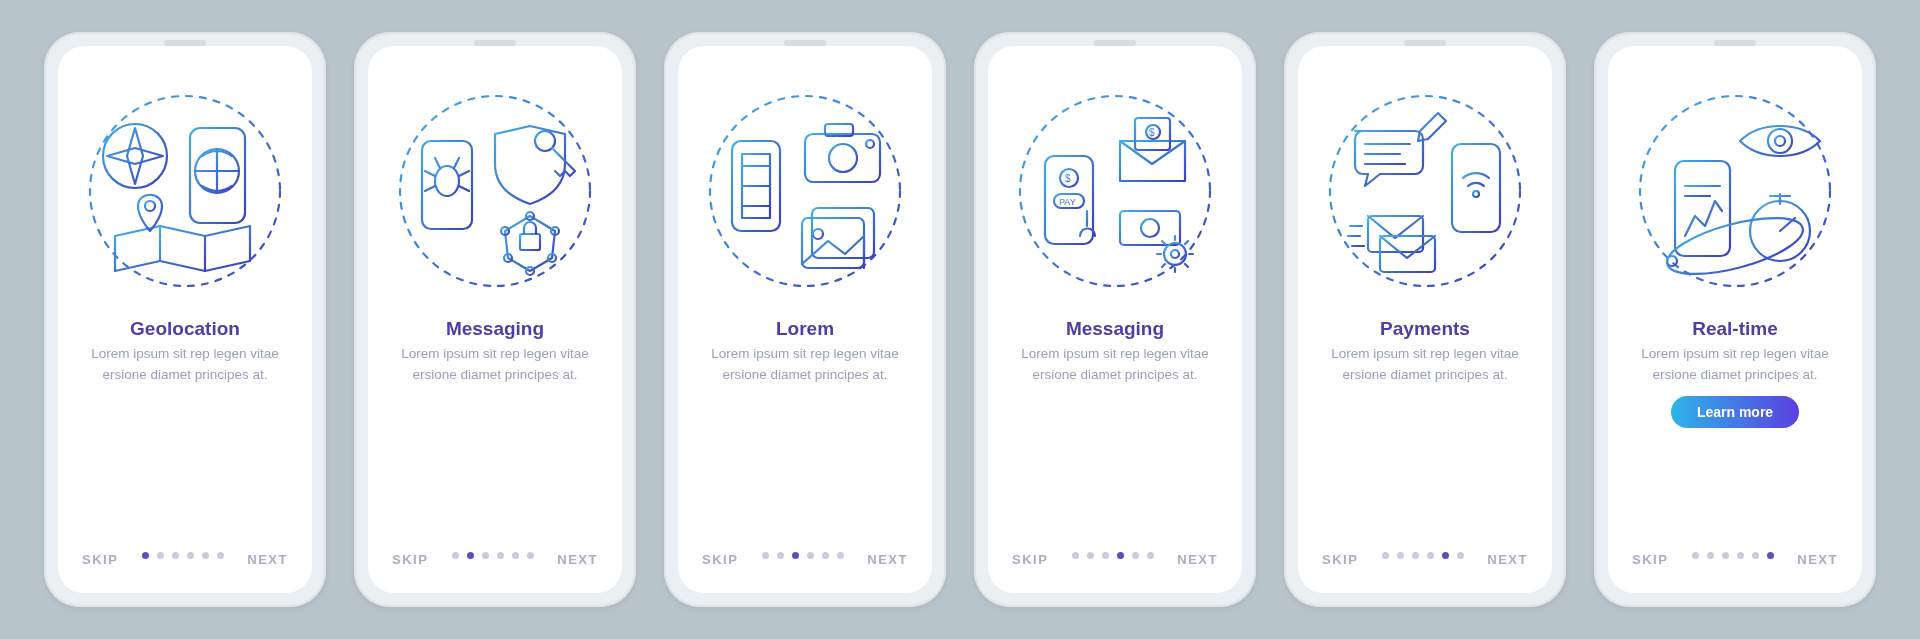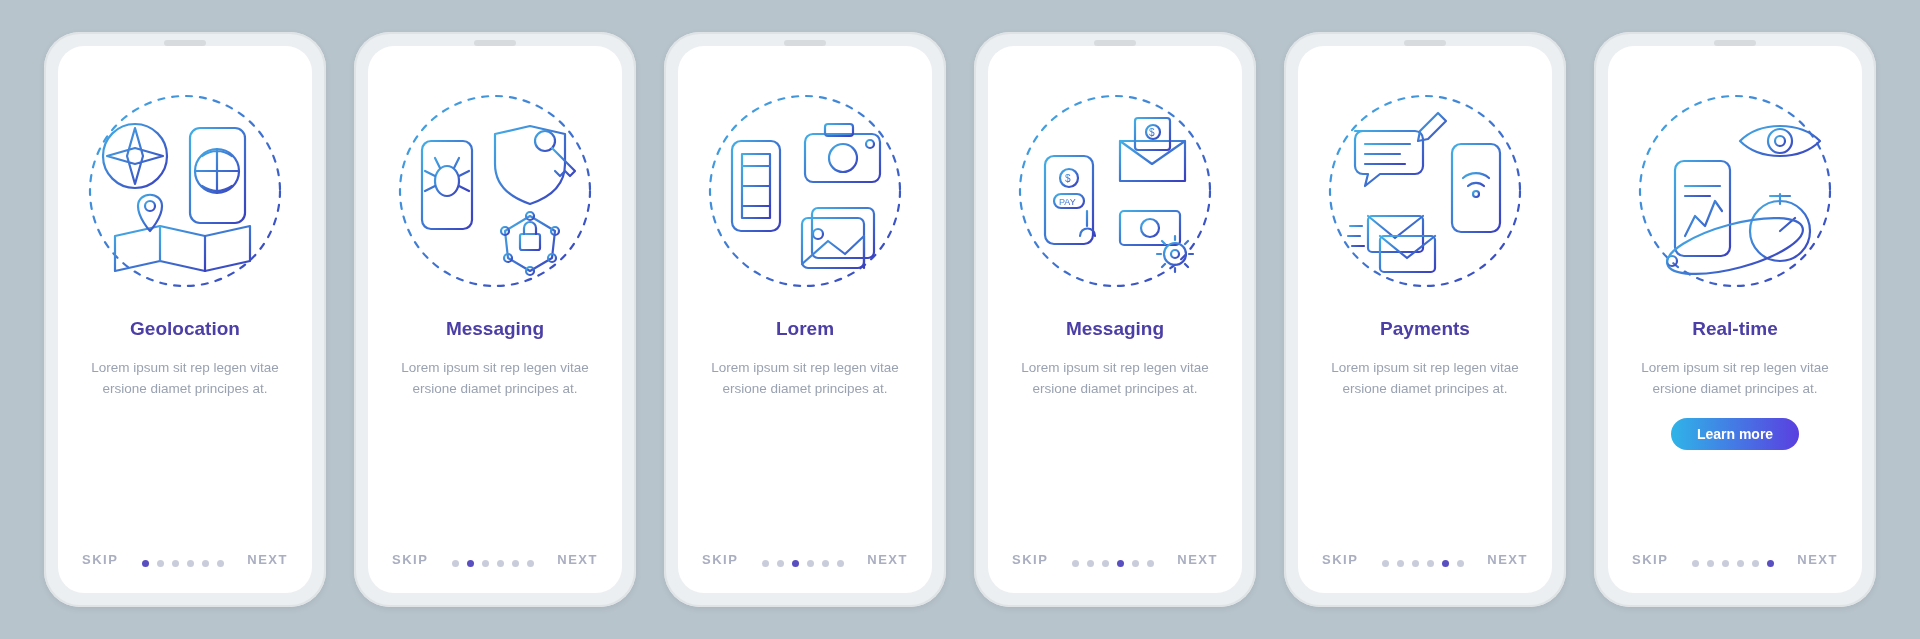"Lorem ipsum sit rep legen" .desc { margin-top: 18px -> 4px }
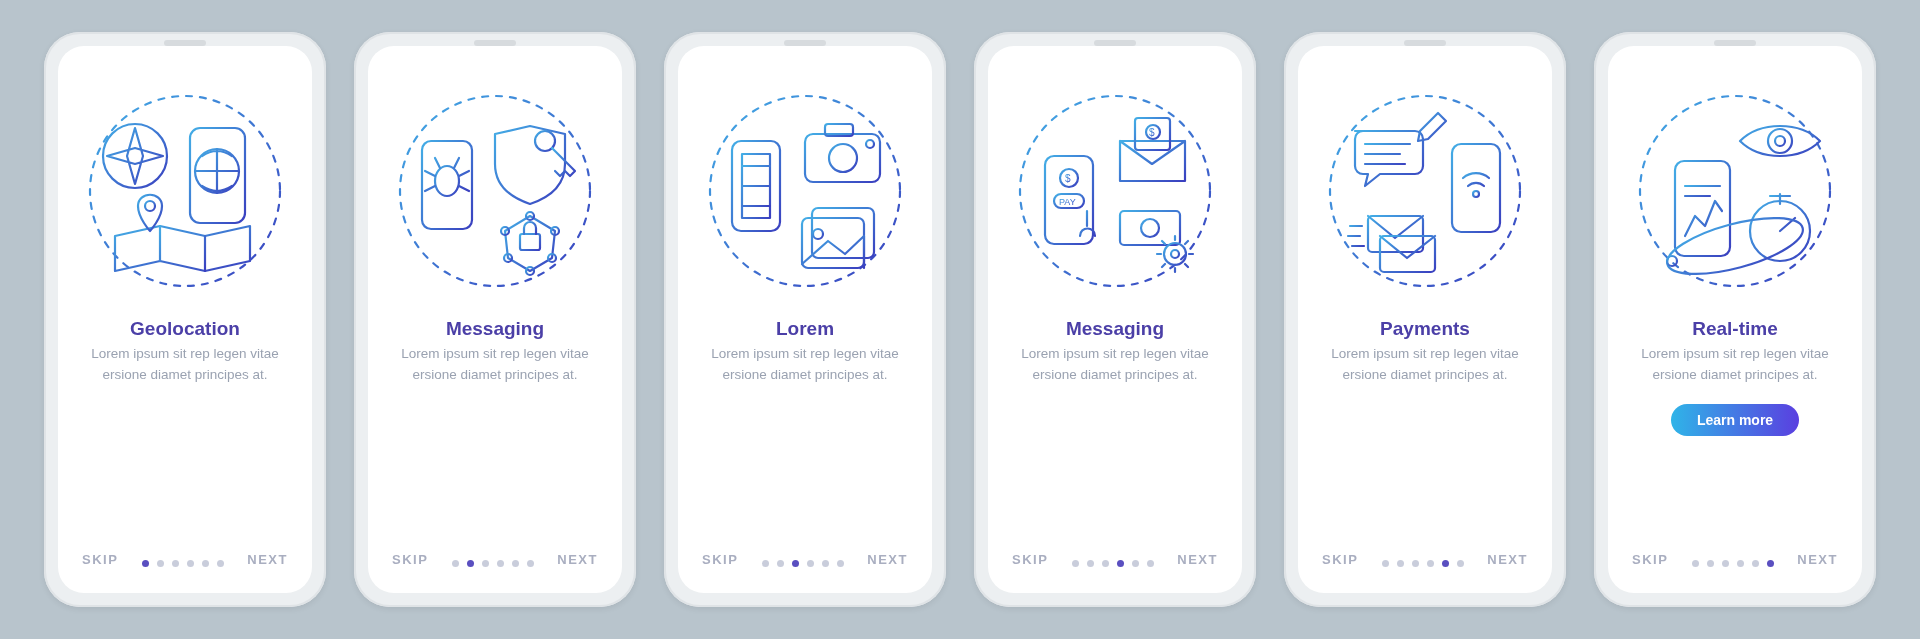"Learn more" .cta { margin-top: 18px -> 10px }
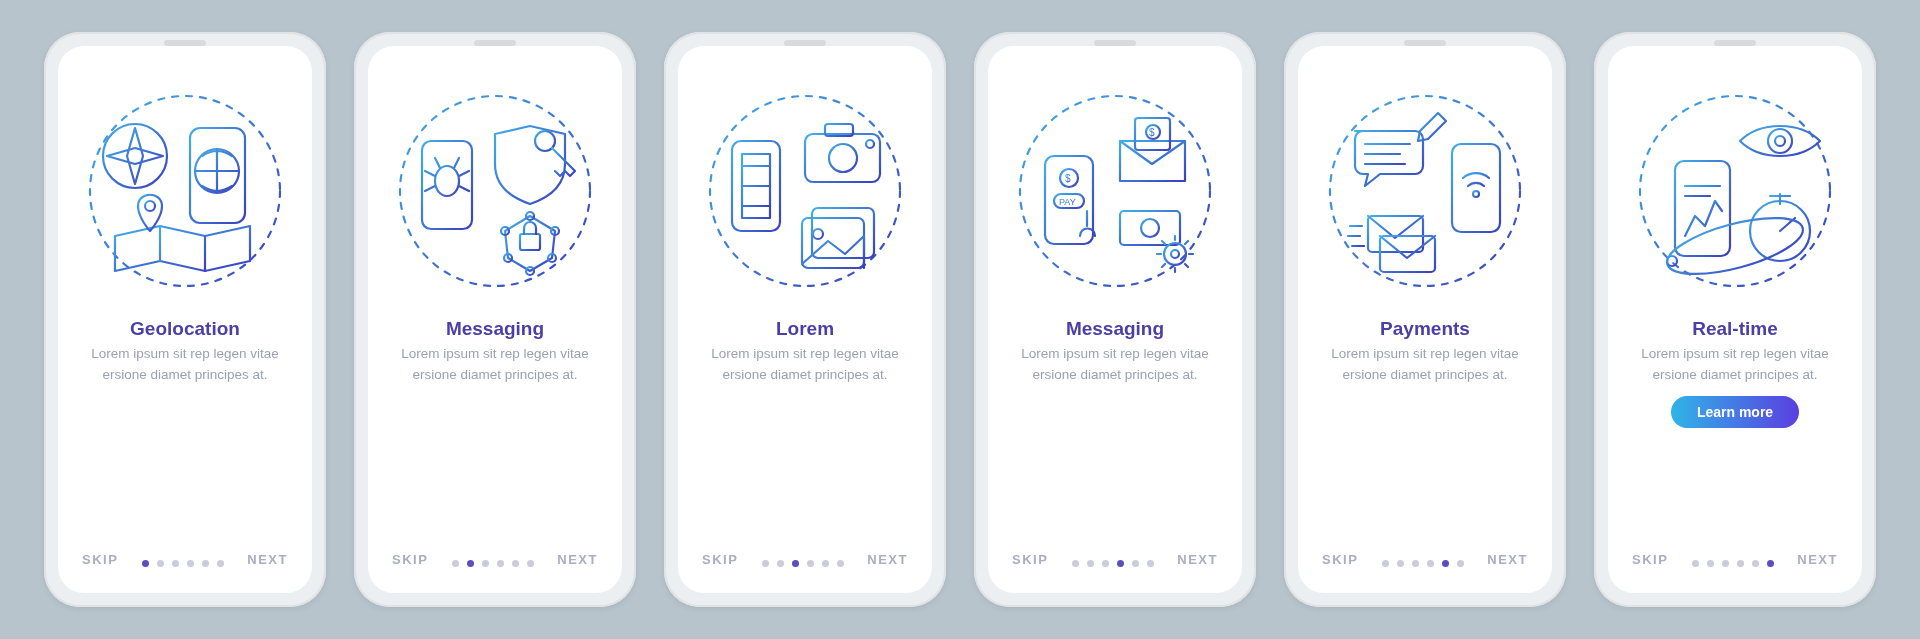"SKIP" .nav { align-items: flex-end -> flex-start }
